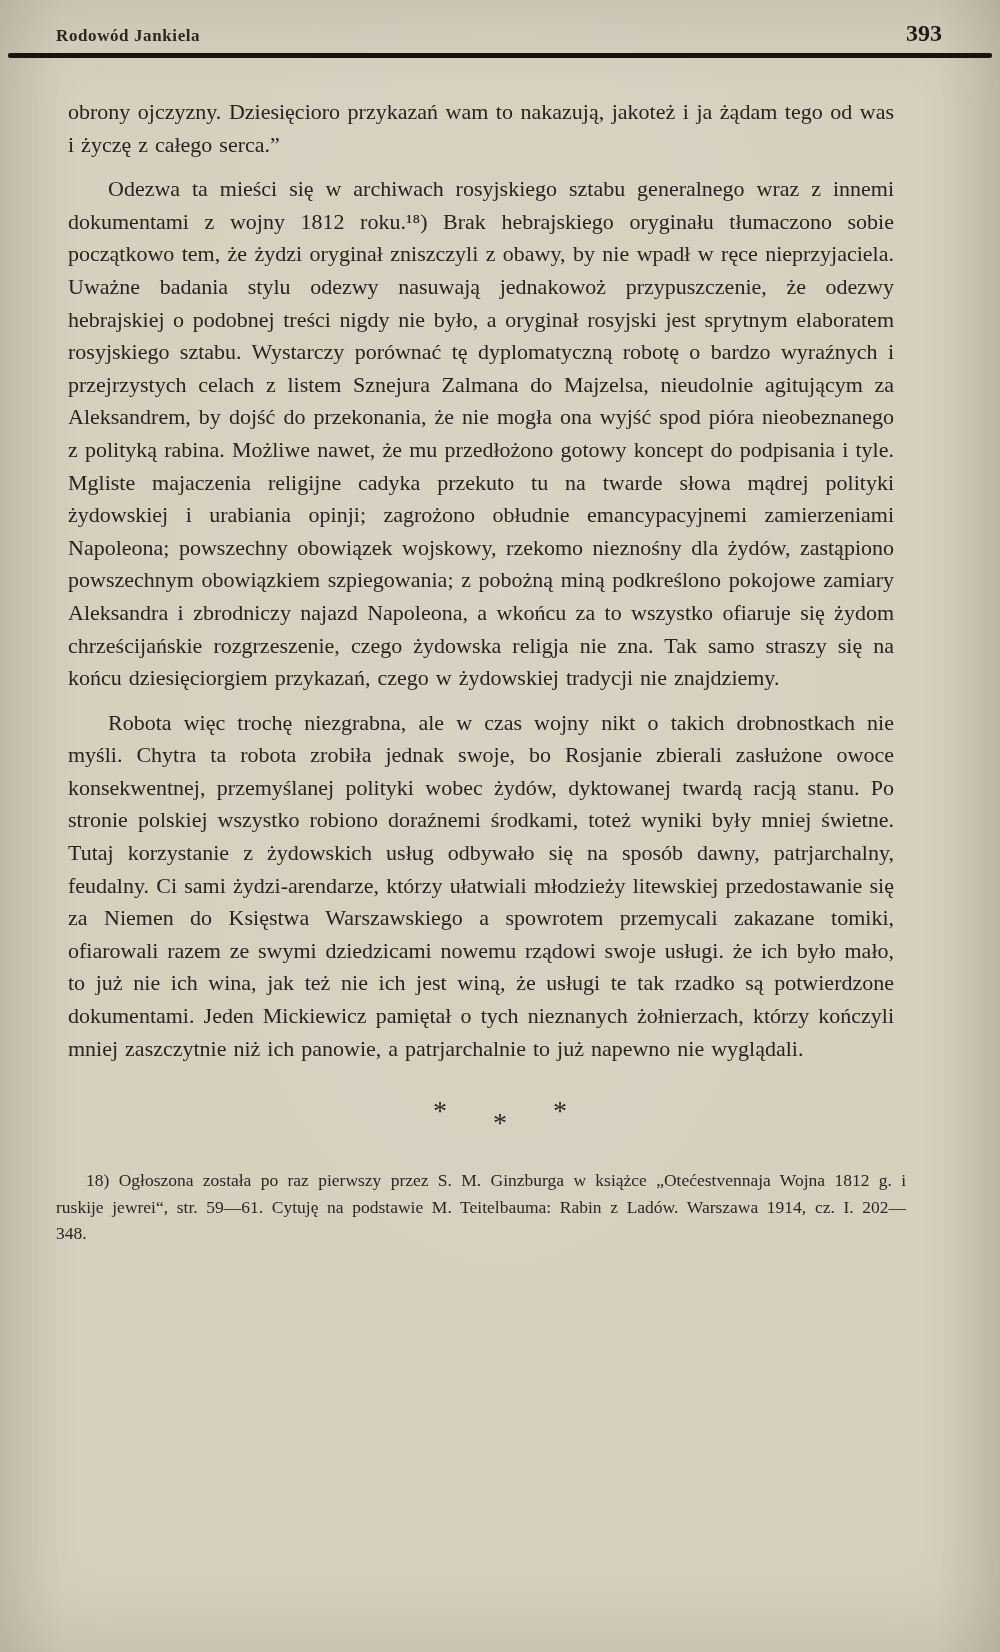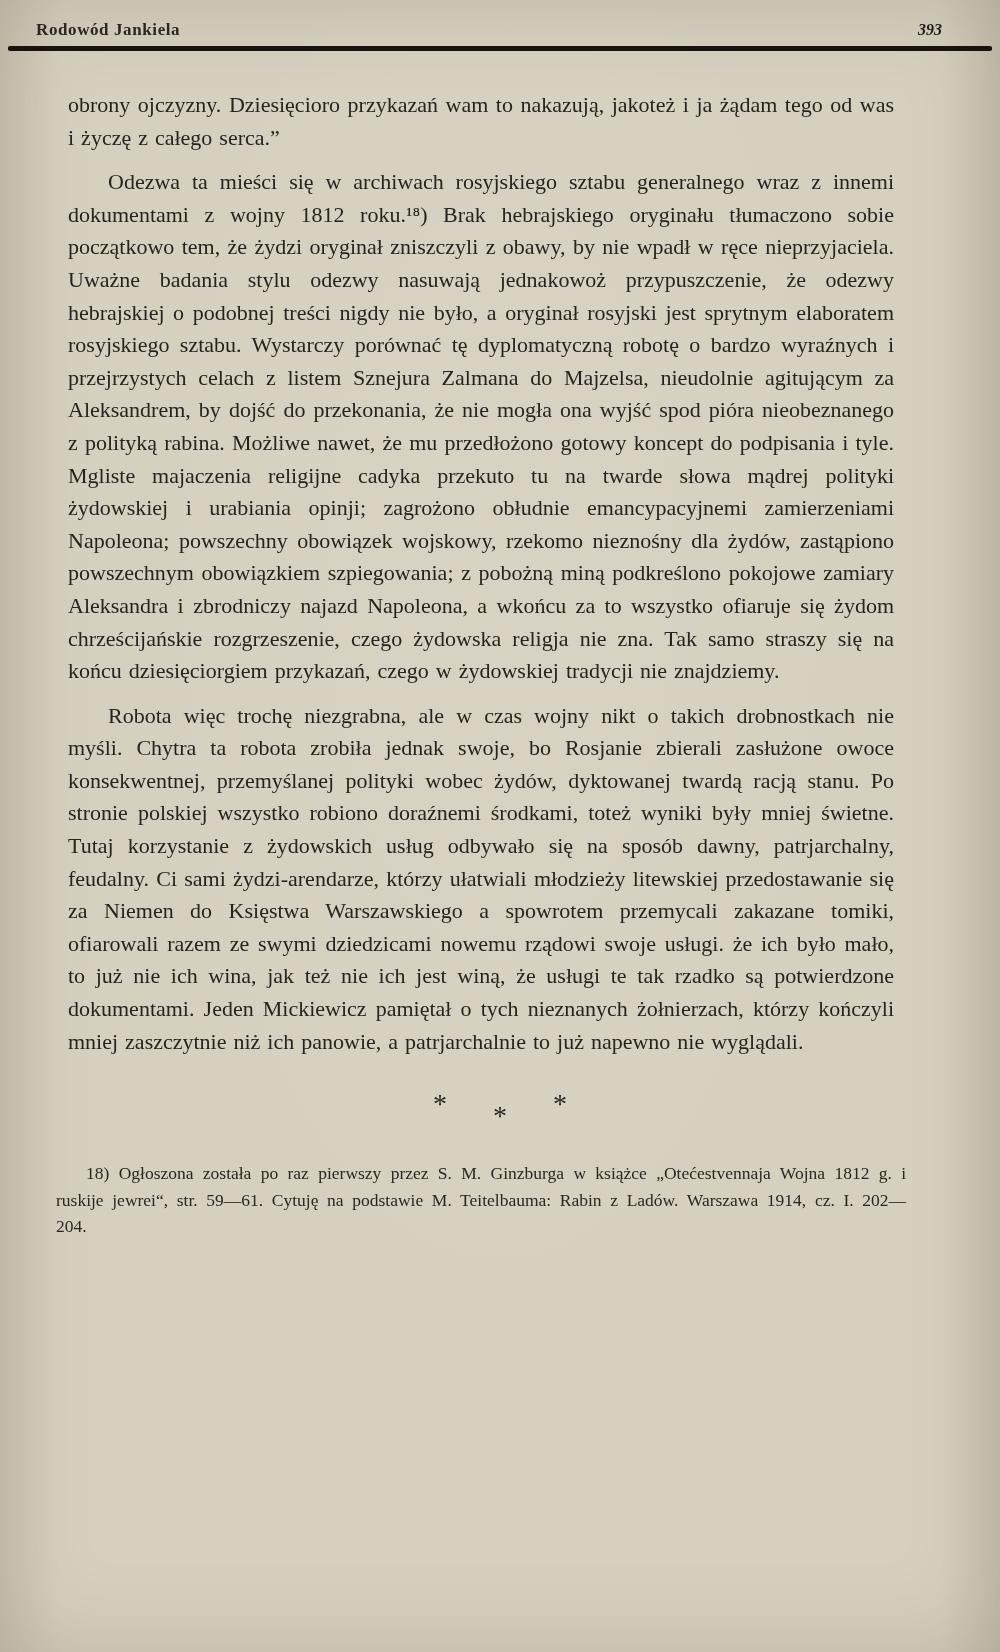"Rodowód Jankiela" .page-header { padding: 20px 58px 4px 36px -> 20px 58px 4px 56px }
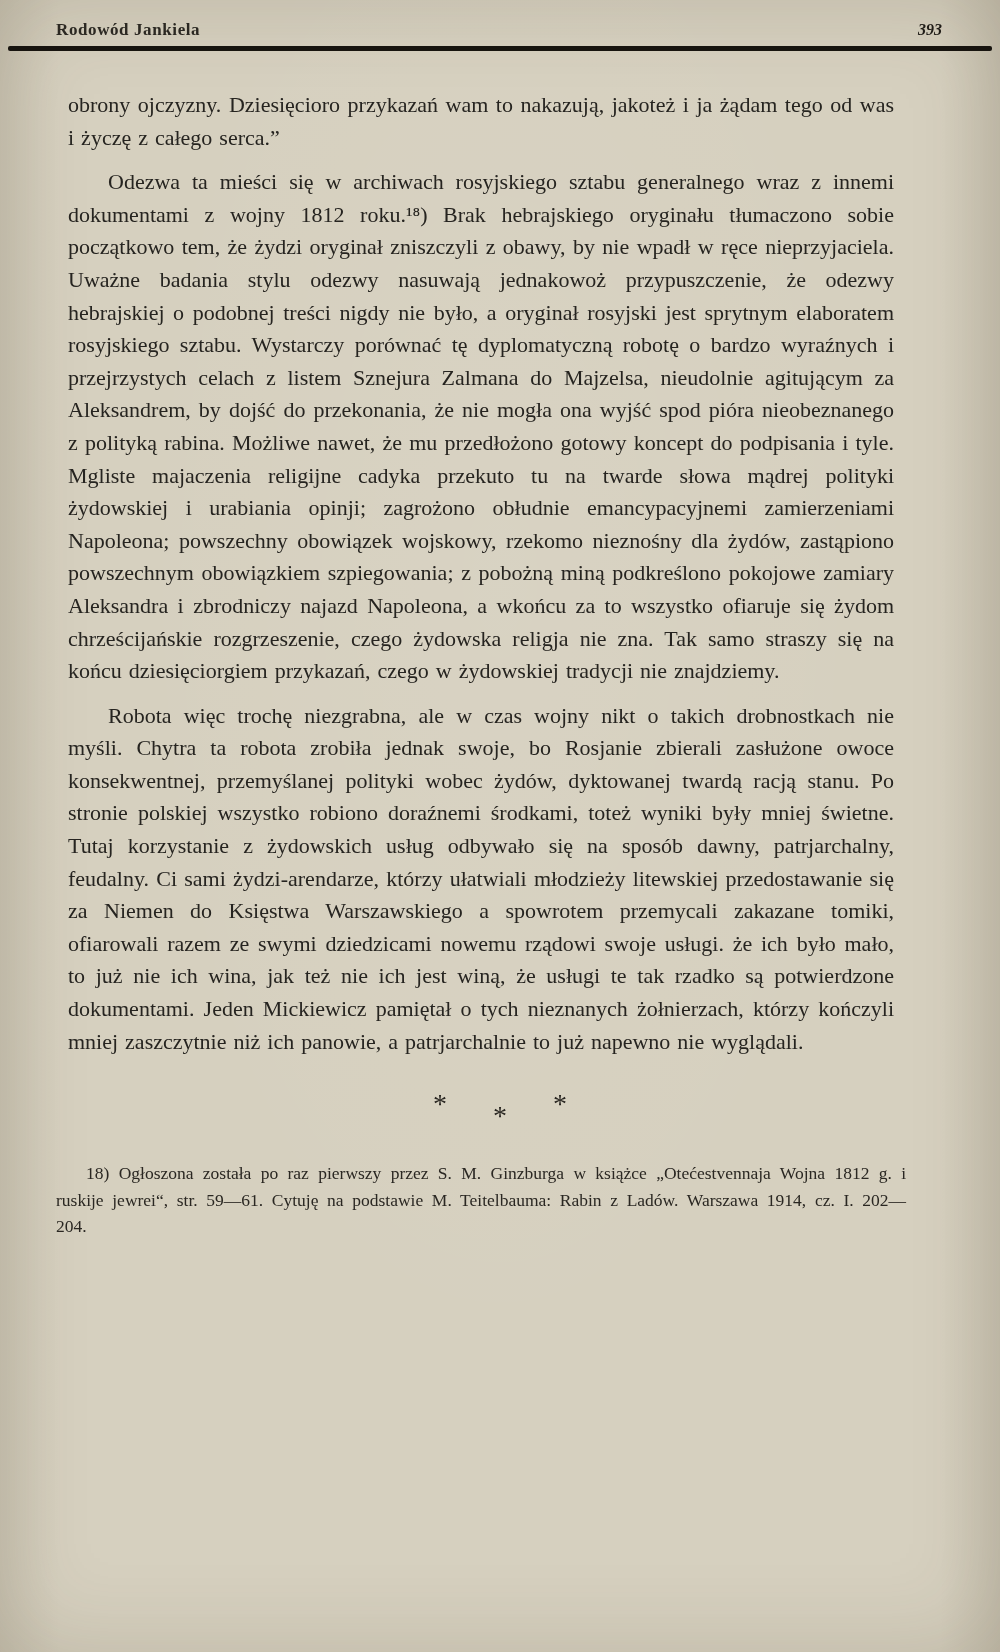"393" .page-number { font-size: 16px -> 24px; font-style: italic -> none }
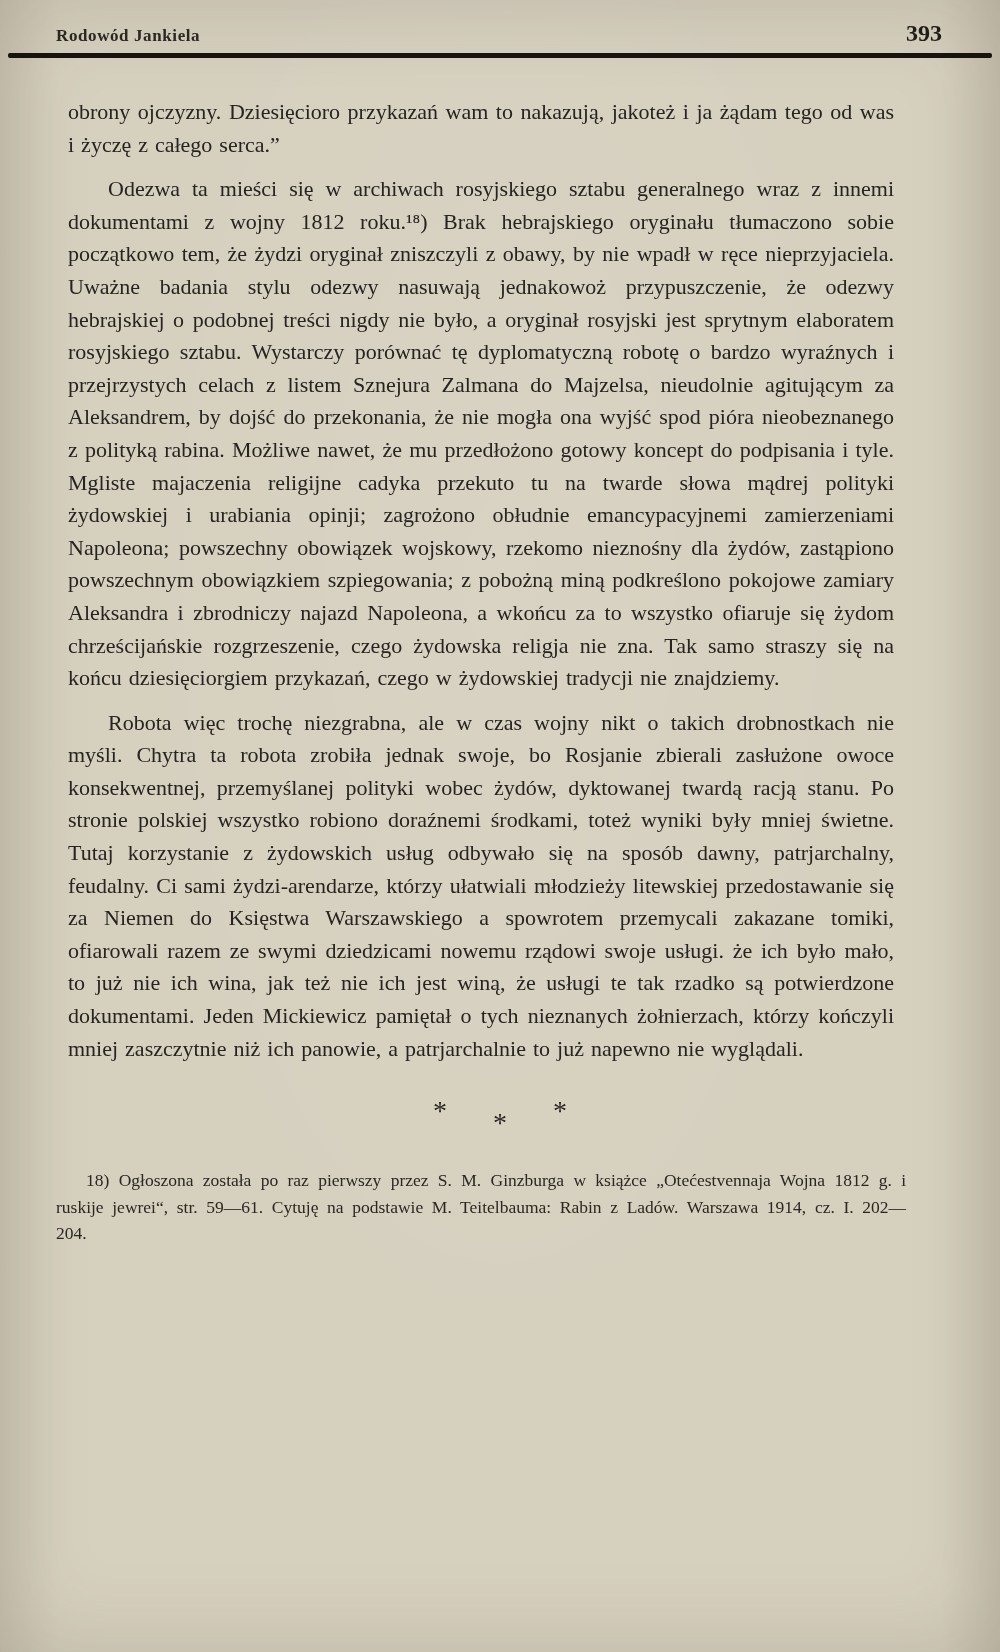"18) Ogłoszona została po raz" div.footnote { text: 204 -> 348 }
